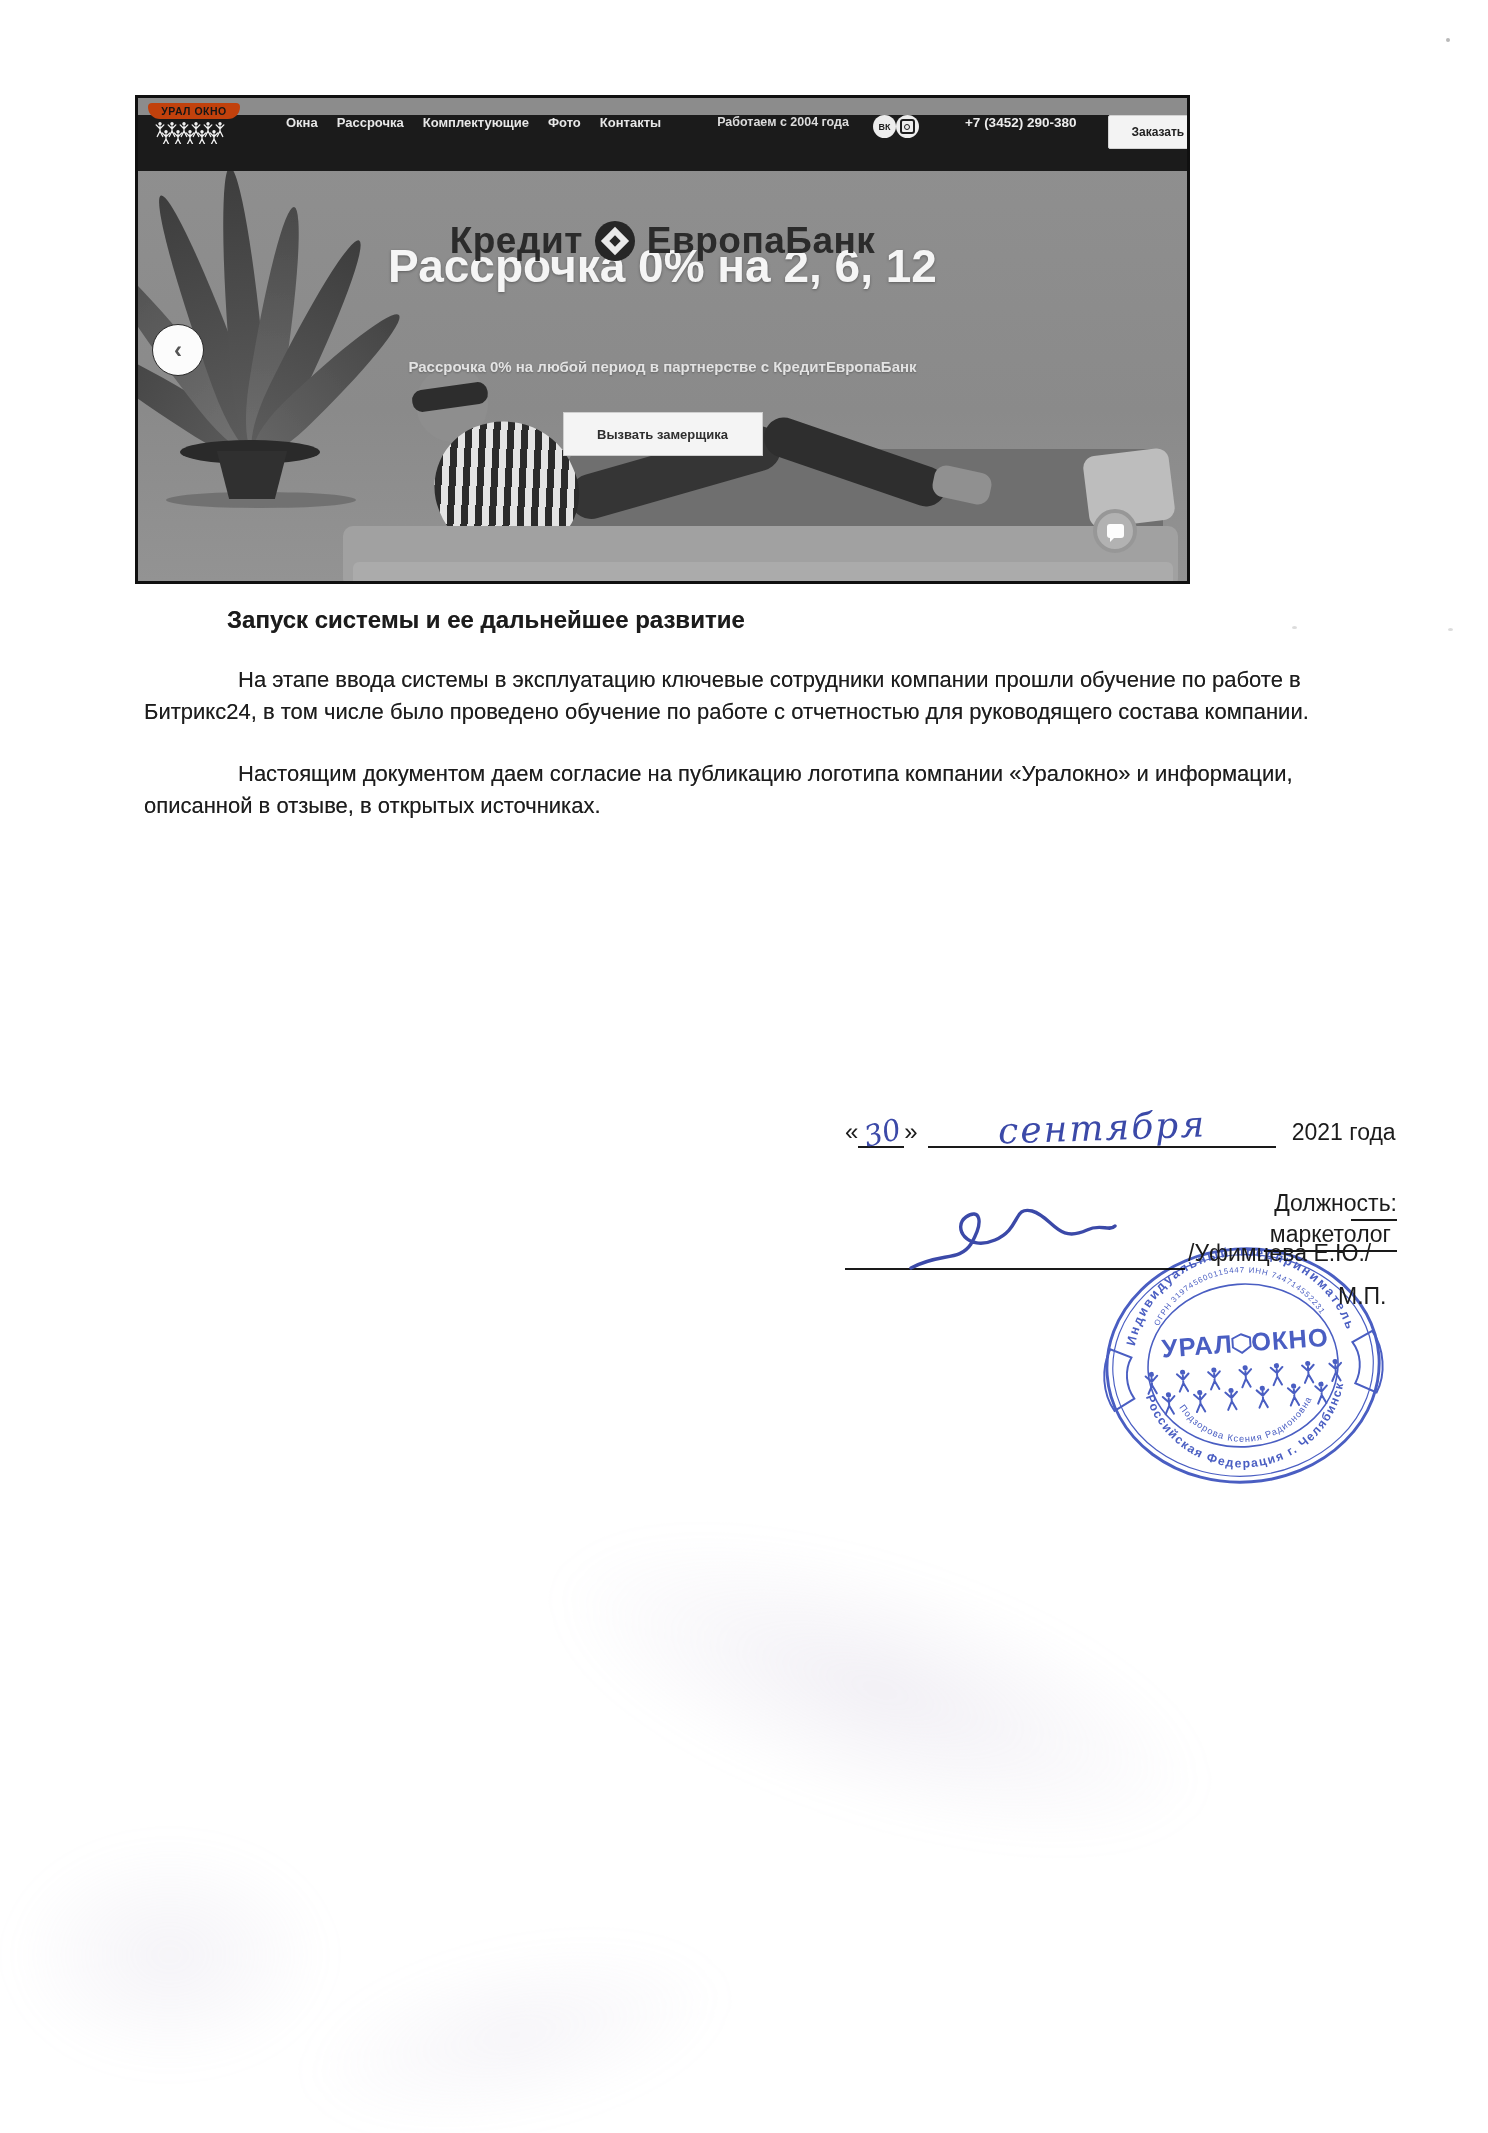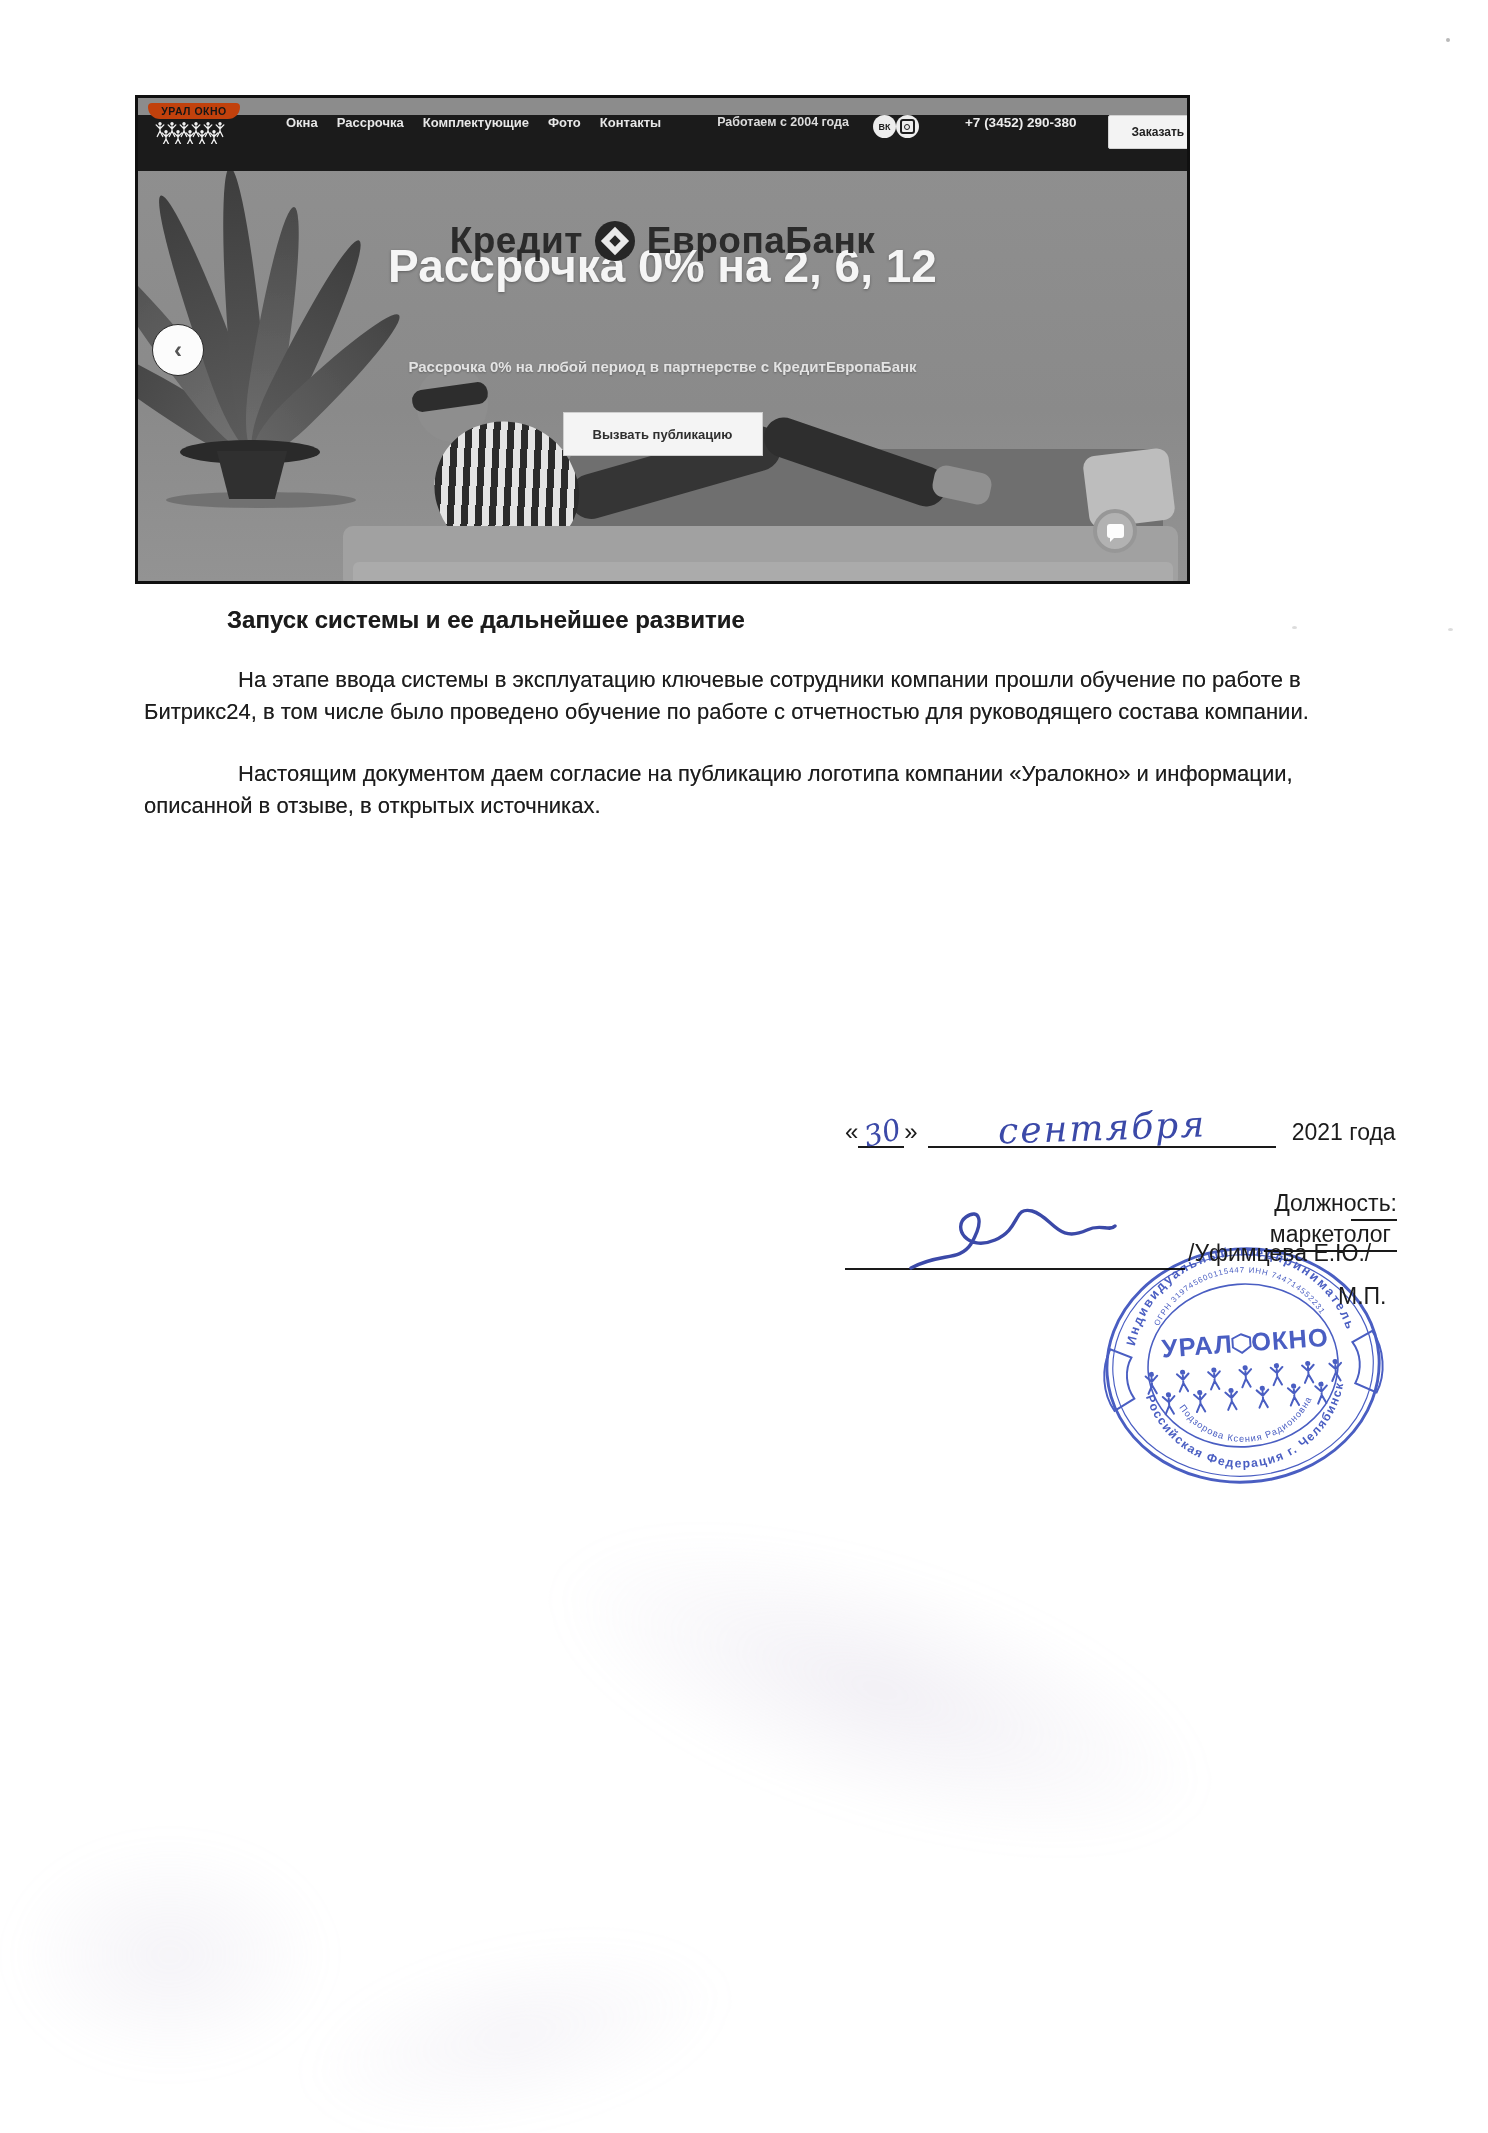"Вызвать публикацию" button.hero-cta { text: публикацию -> замерщика }
